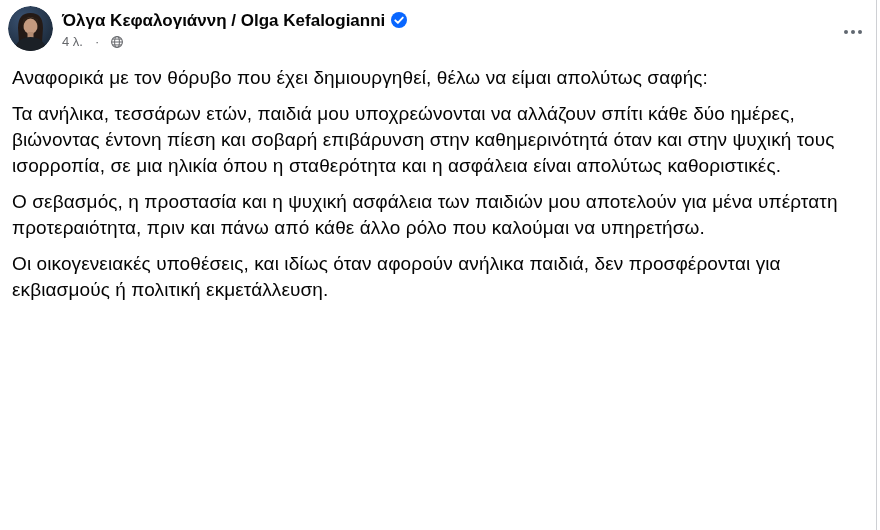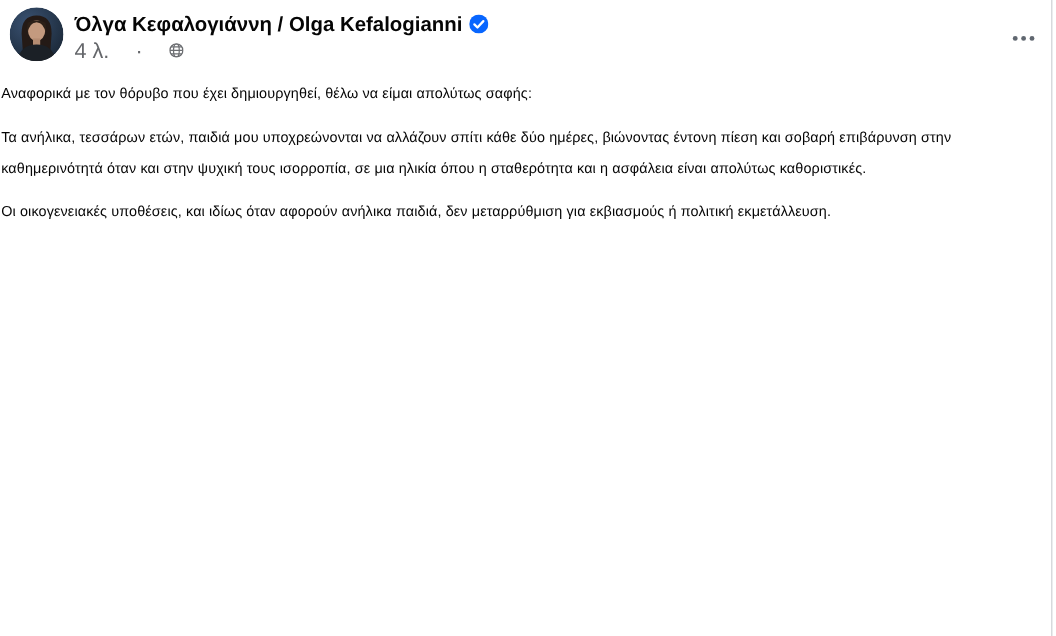"4 λ." .meta-row { font-size: 18px -> 13px; gap: 22px -> 12px }
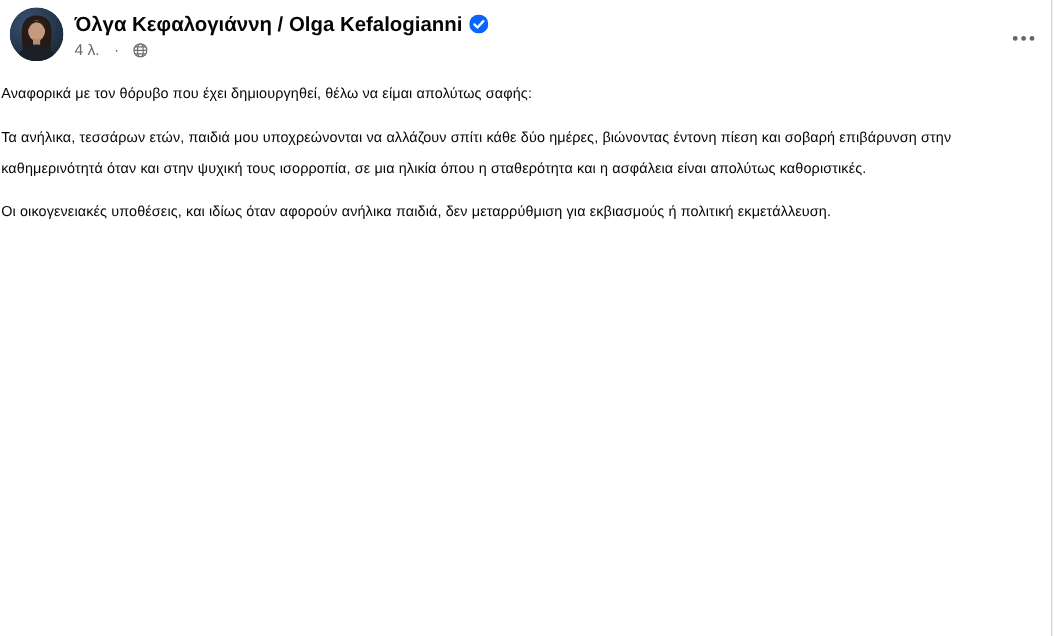"Αναφορικά με τον θόρυβο που" .post-body { font-size: 12px -> 19px; padding: 13px 20px 0 1px -> 13px 20px 0 12px }
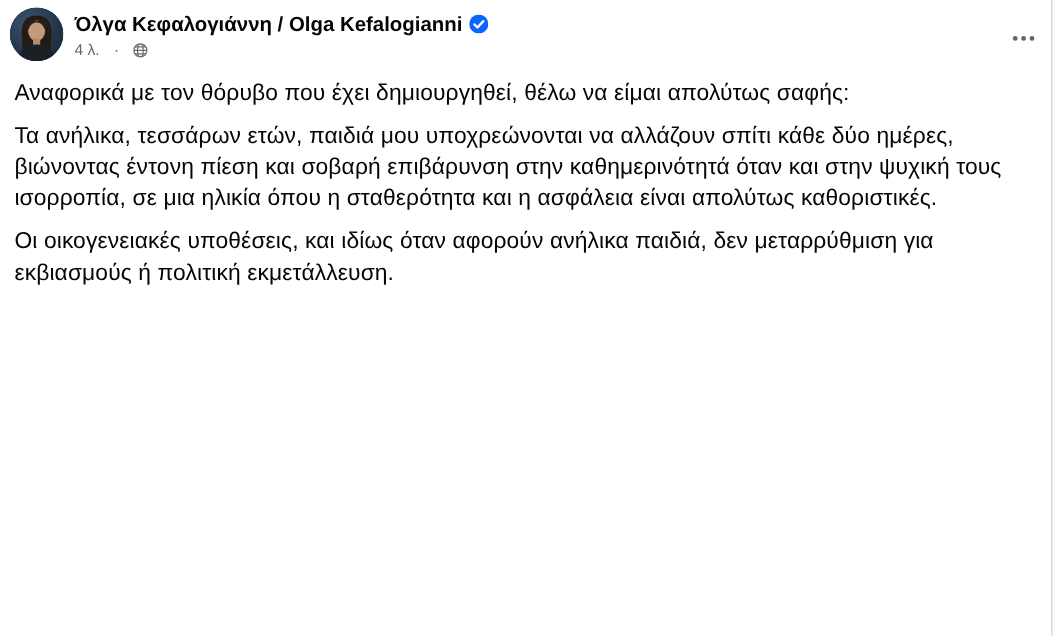"Ο σεβασμός, η προστασία και" p { html: none -> <p>Ο σεβασμός, η προστασία και η ψυχική ασφάλεια των παιδιών μου αποτελούν για μένα υπέρτατη προτεραιότητα, πριν και πάνω από κάθε άλλο ρόλο που καλούμαι να υπηρετήσω.</p> }
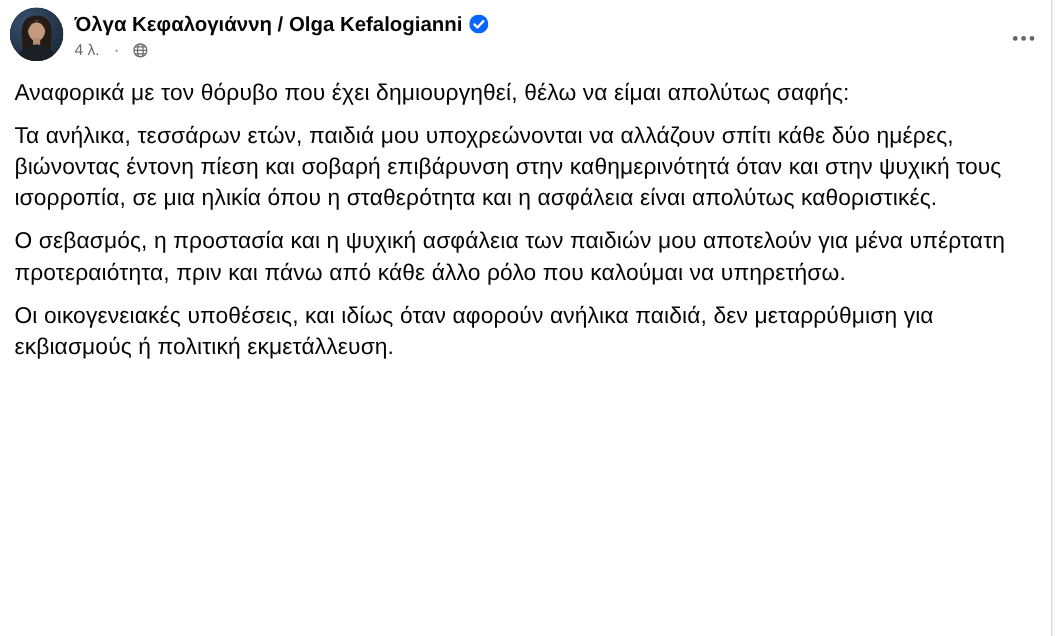"Οι οικογενειακές υποθέσεις, και ιδίως" p { text: μεταρρύθμιση -> προσφέρονται }
